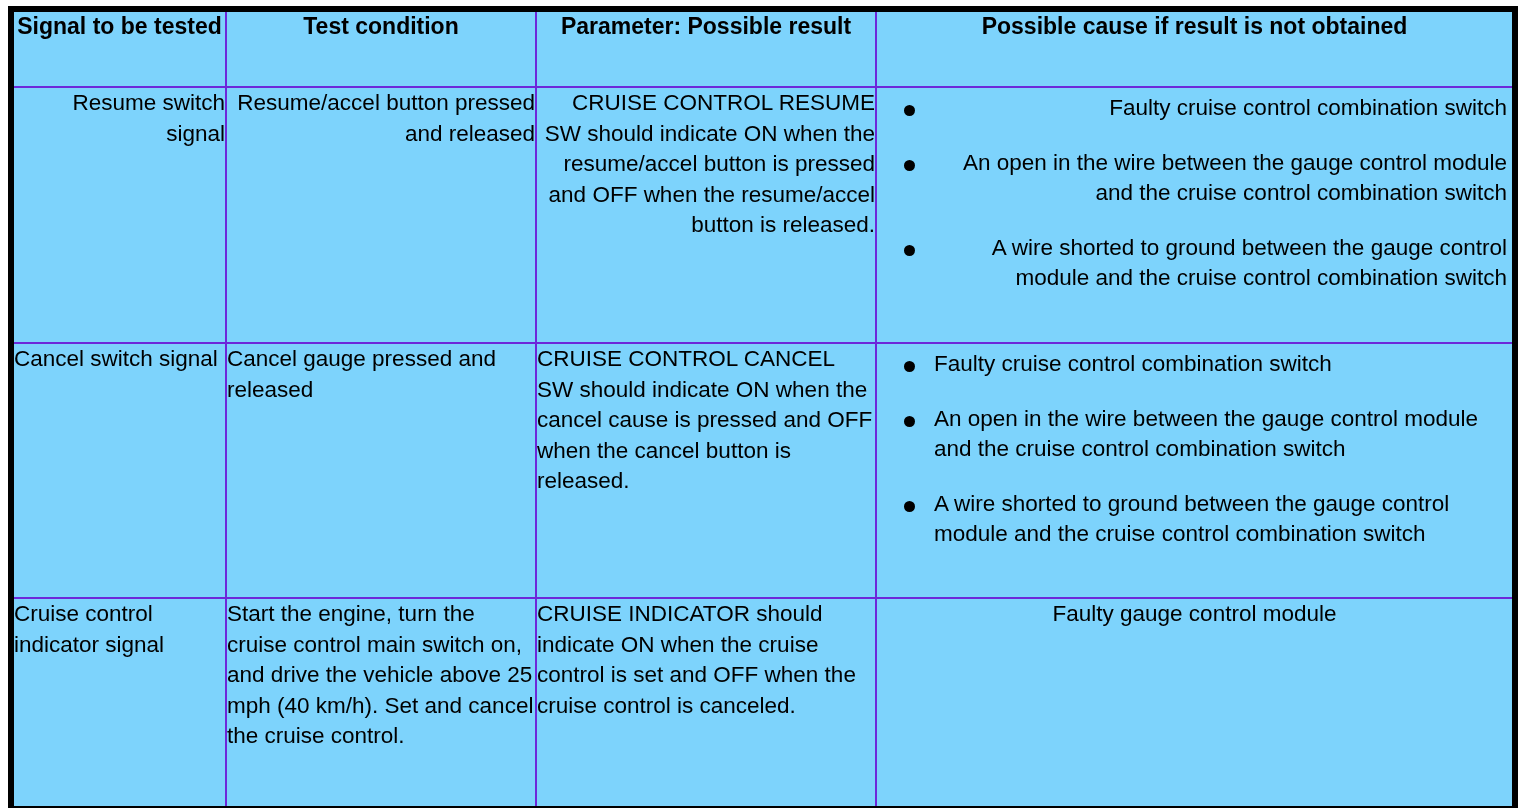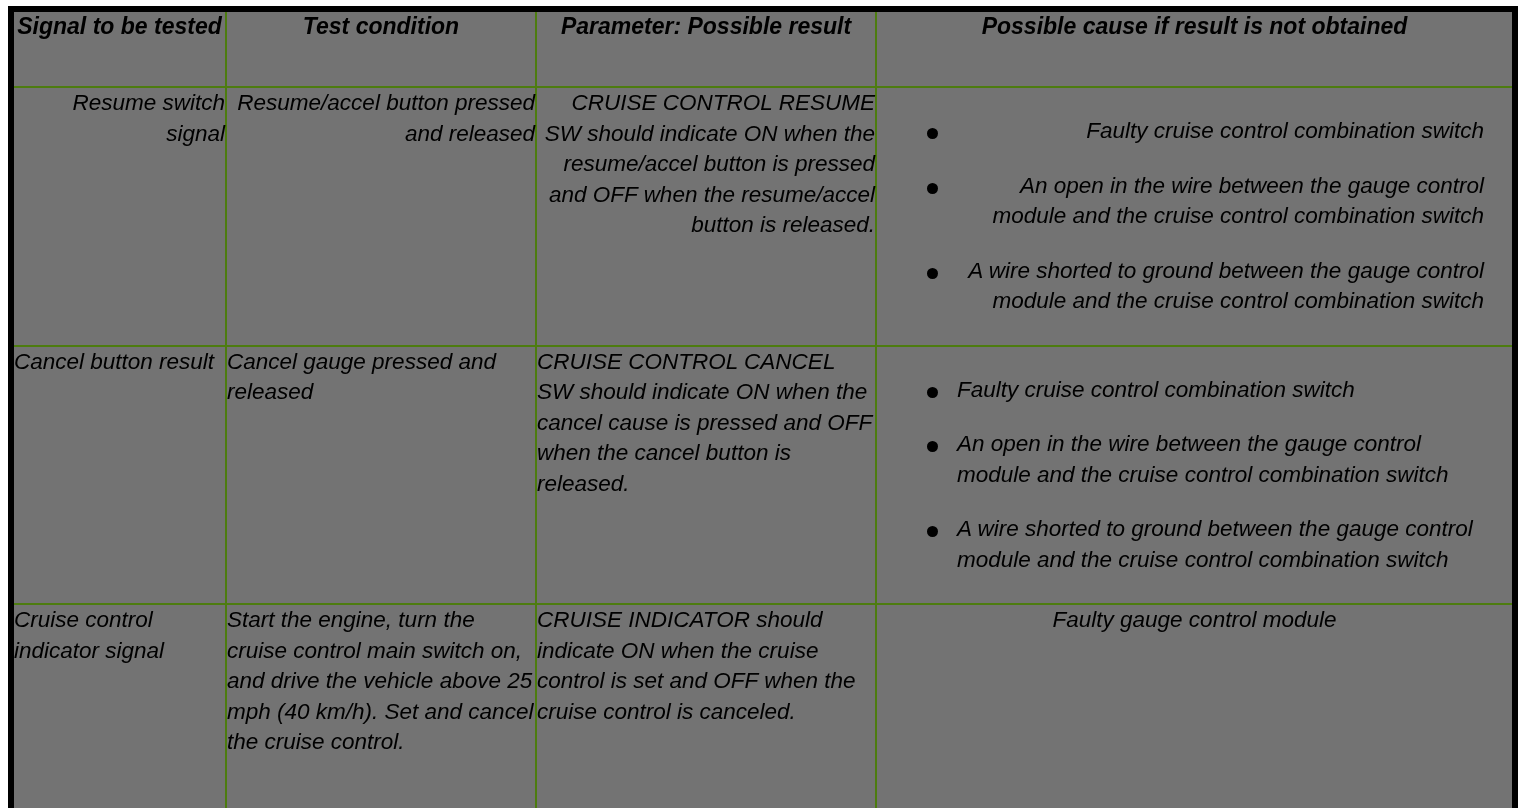"Signal to be tested" table.diag-table td, table.diag-table th { background: #737373 -> #7dd3fc; border: 2px solid #4d7c0f -> 2px solid #6d28d9; font-style: italic -> none }
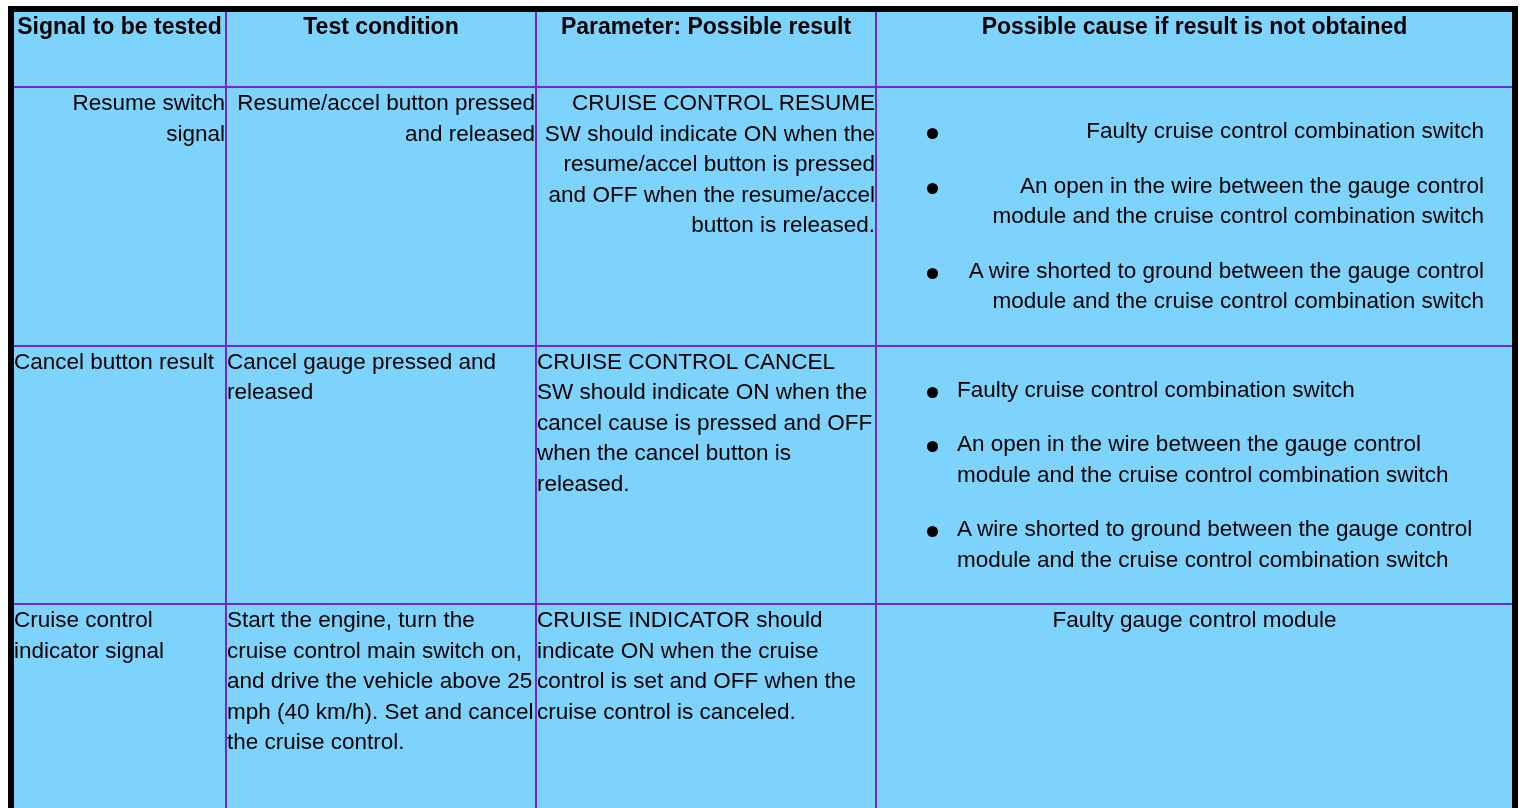"Faulty cruise control combination switch" .bullet-list { margin: 16px -> 0; padding: 12px -> 5px }
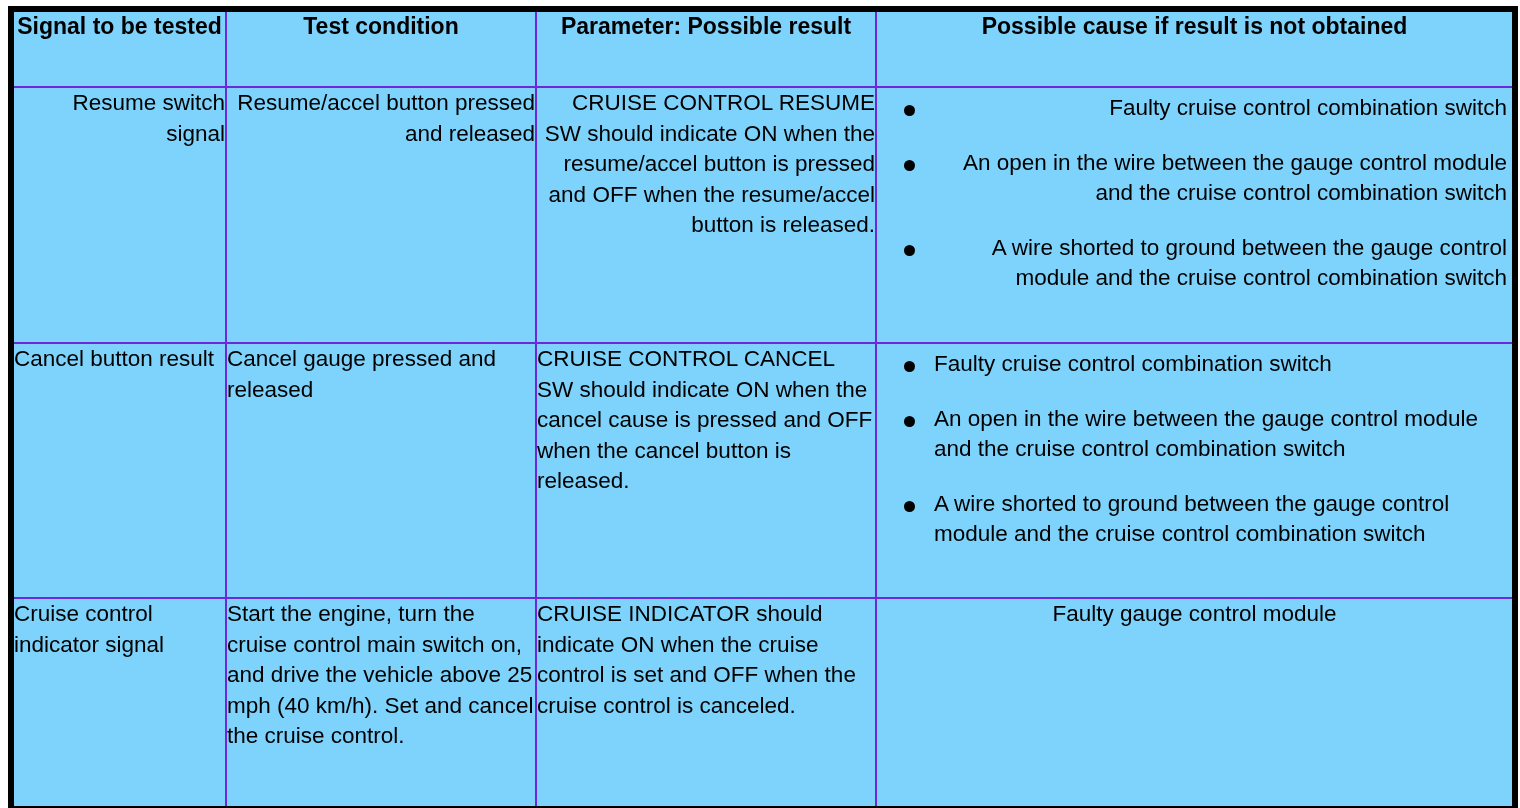"Cancel button result" td.cell-text { text: button result -> switch signal }
